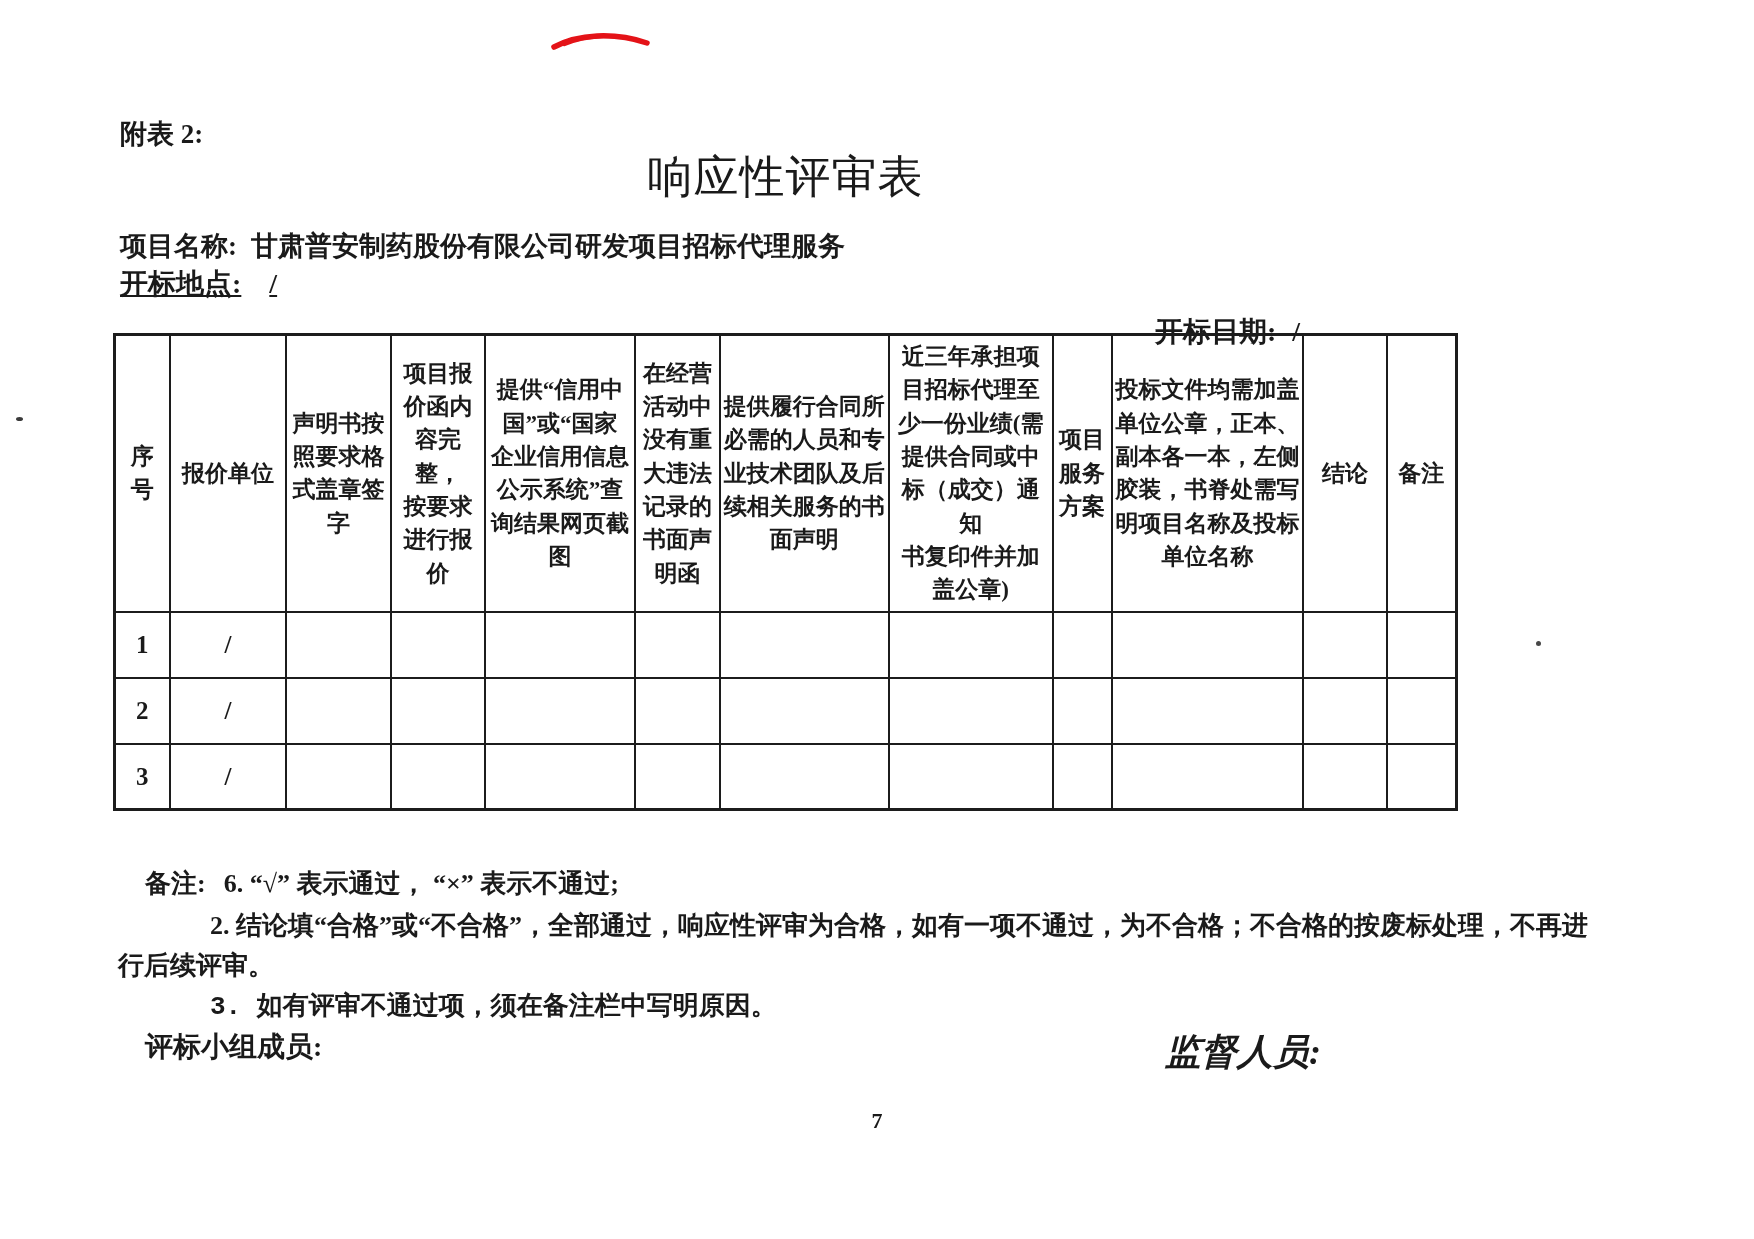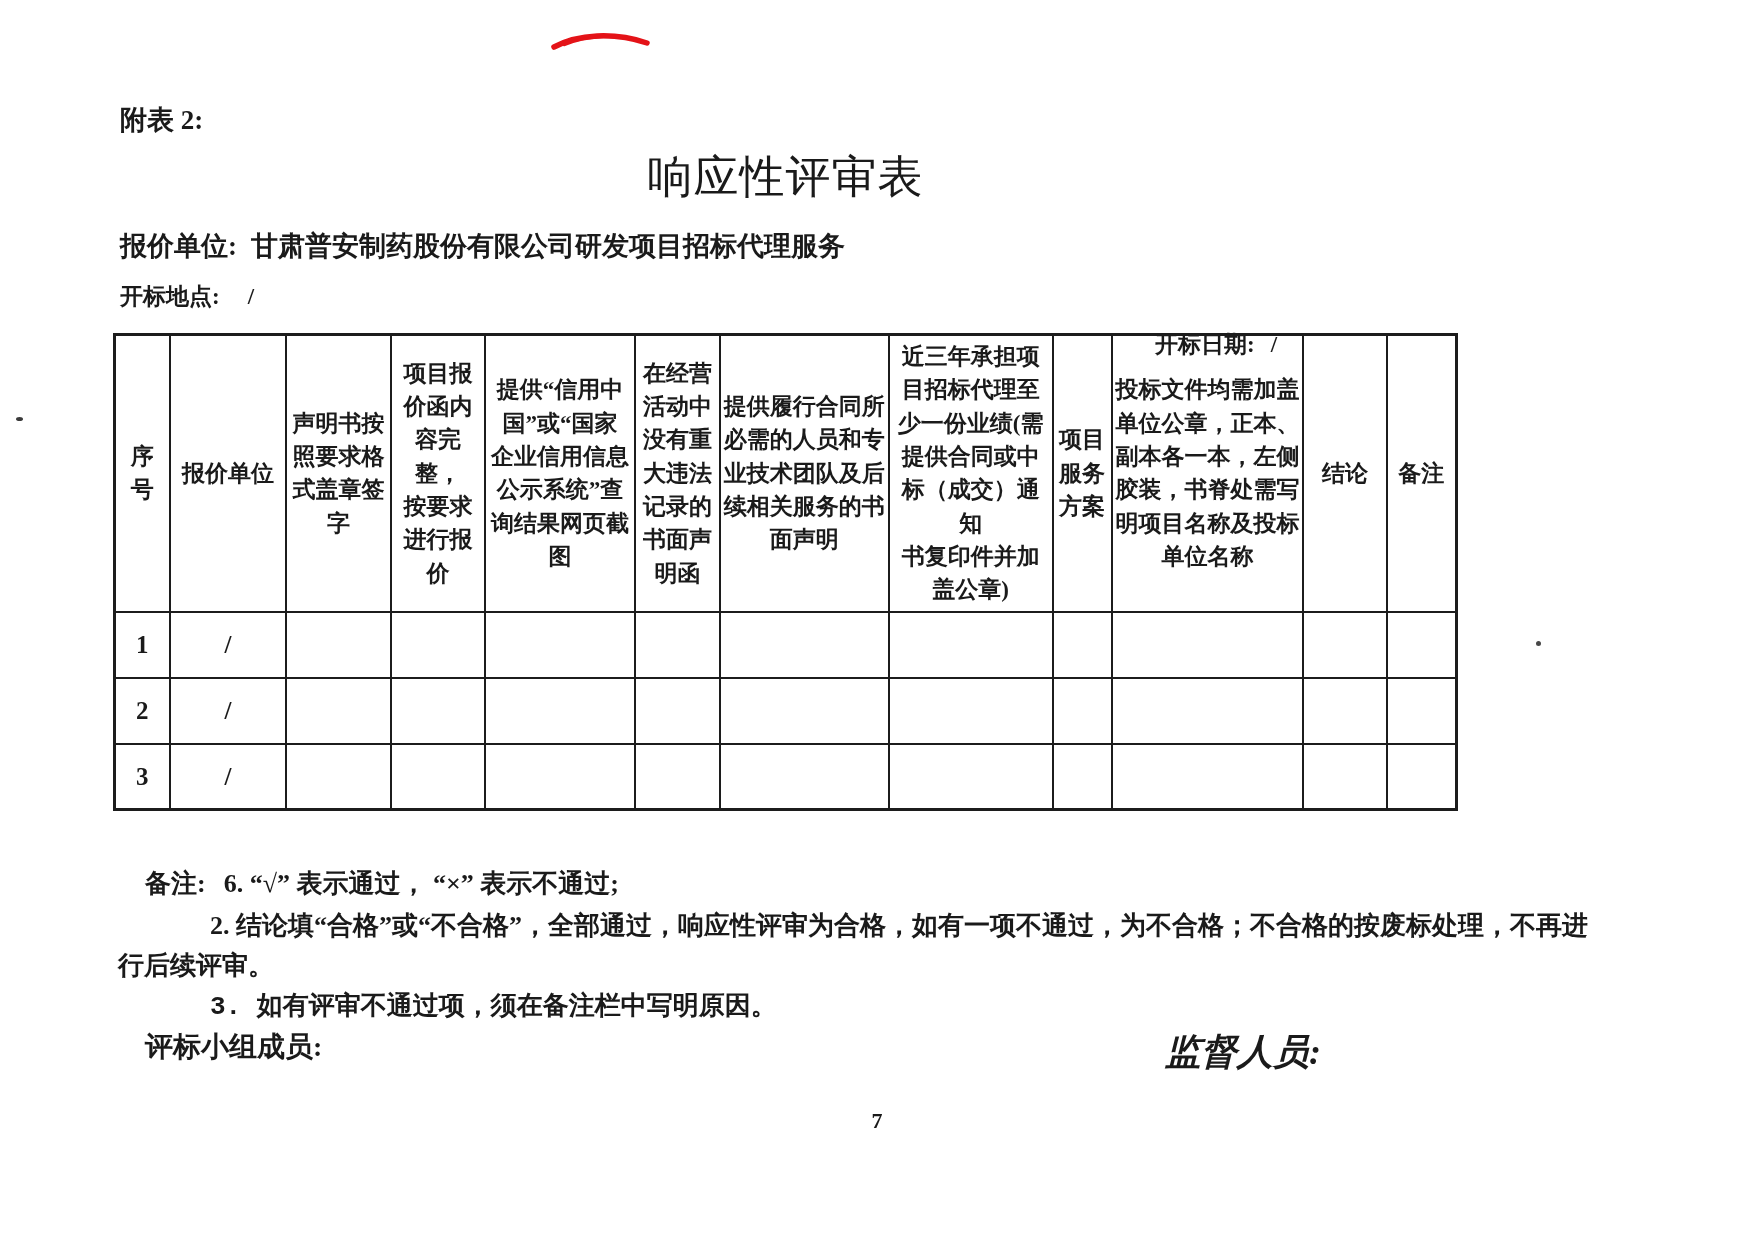"附表 2:" .attach { top: 102px -> 116px }
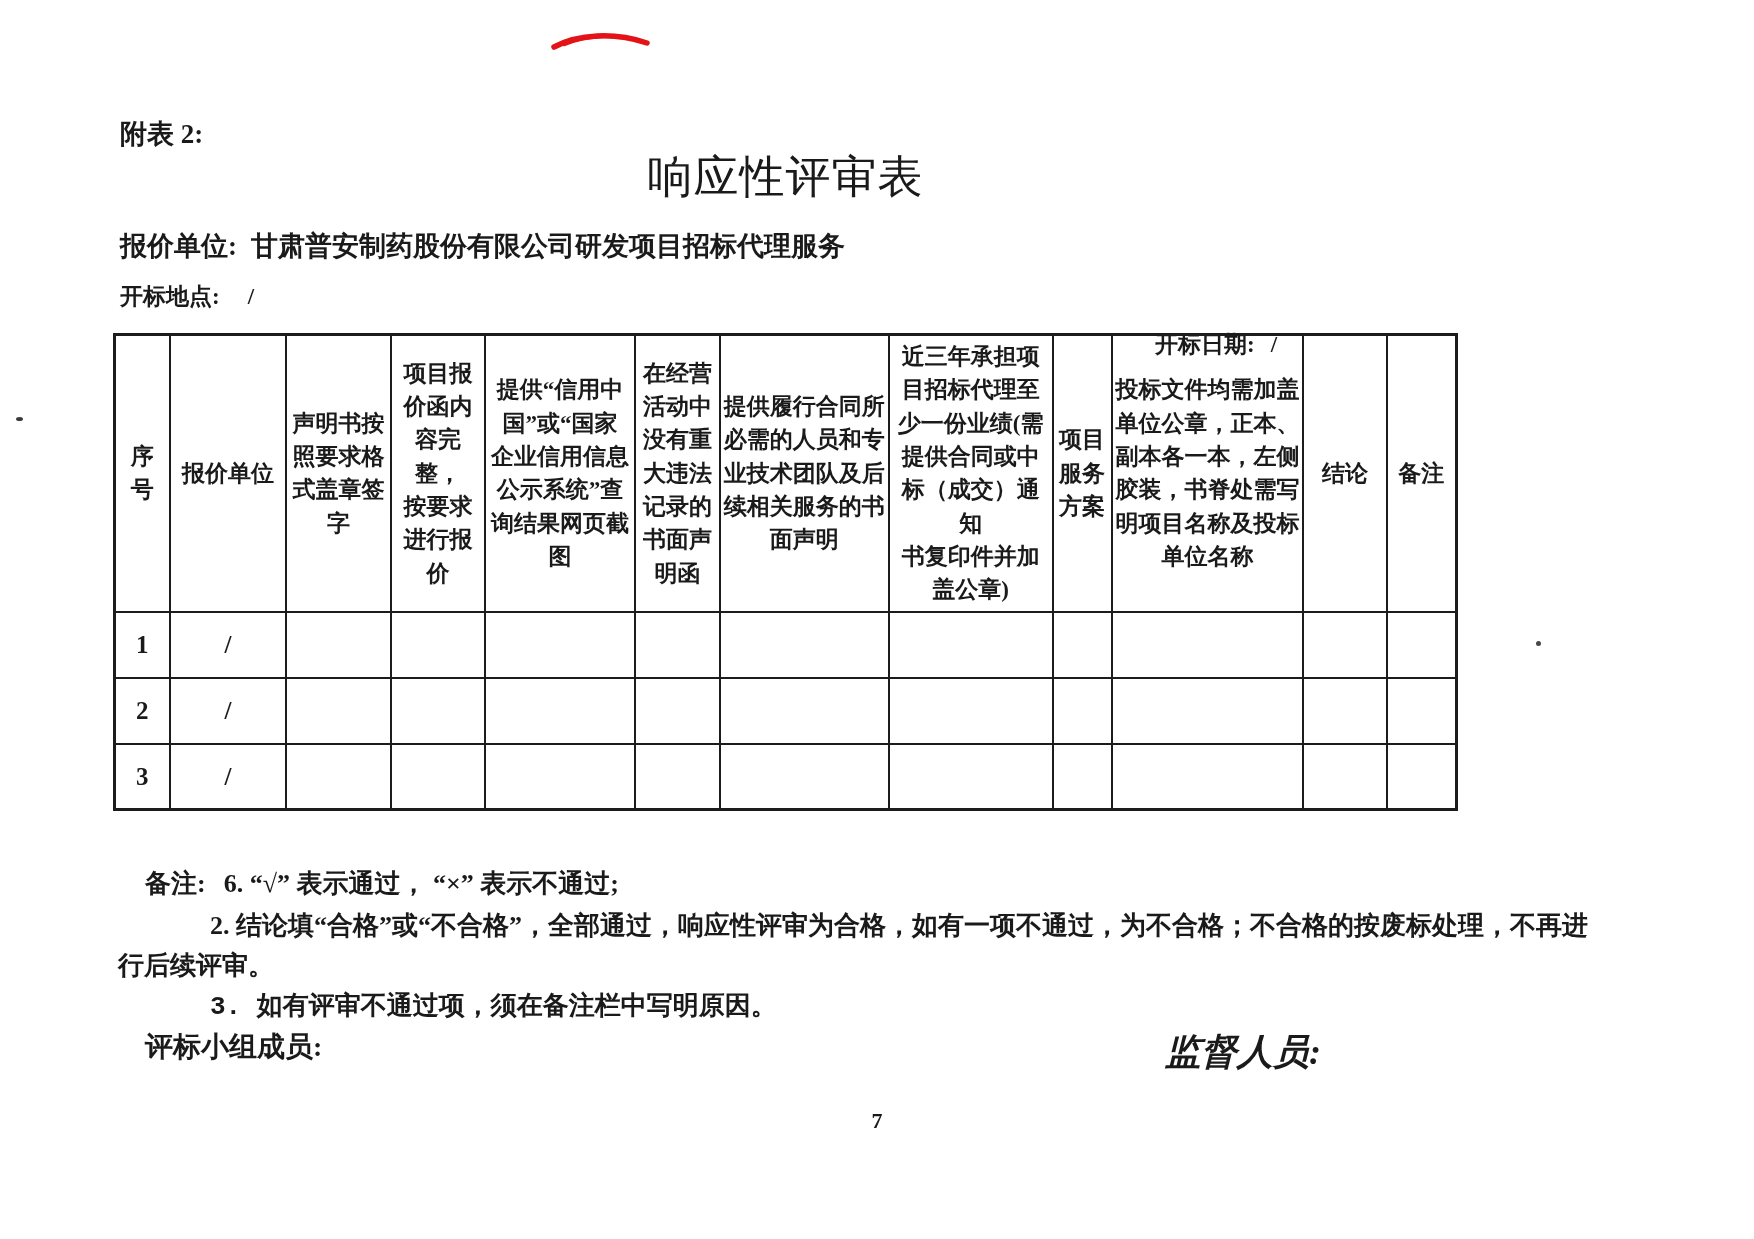"报价单位:" span { text: 报价单位 -> 项目名称 }
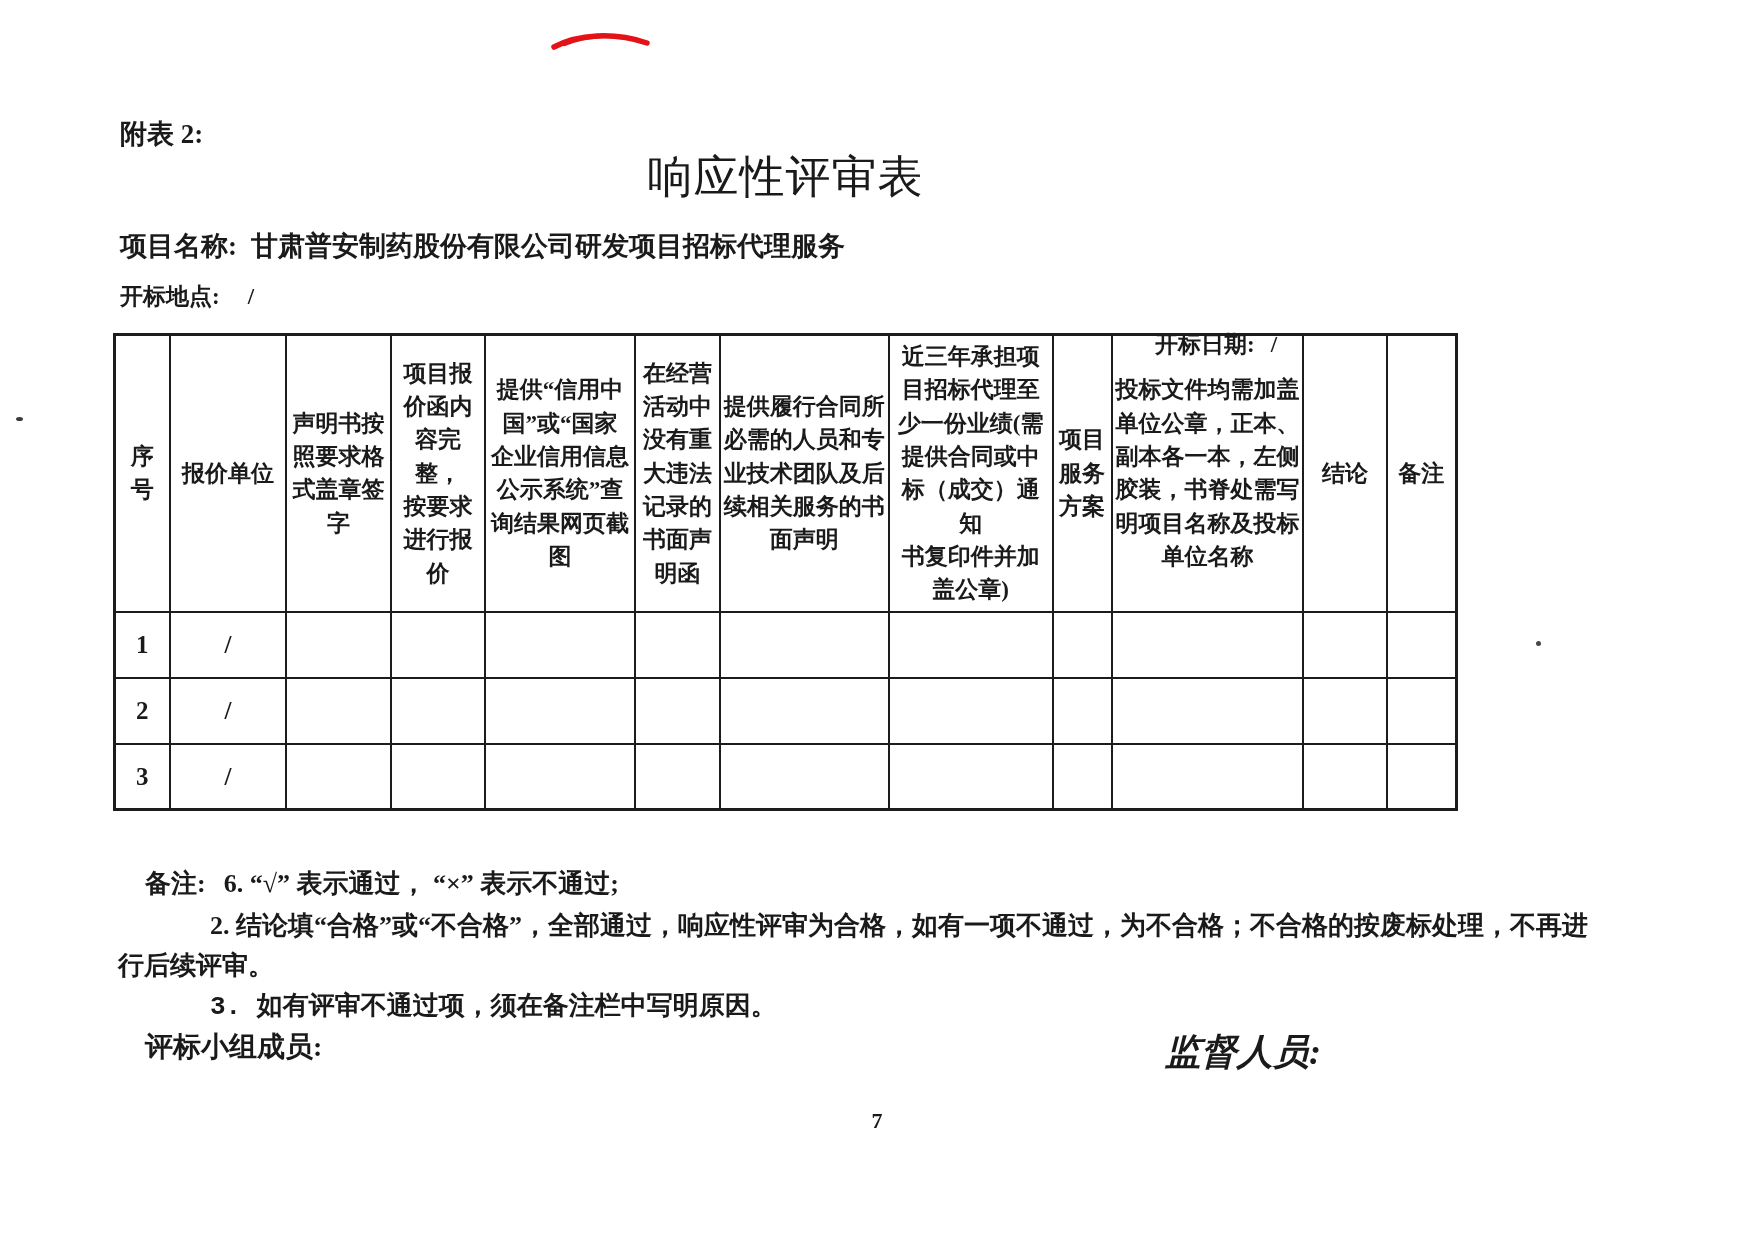"开标地点: /" .bidline { font-size: 23px -> 28px; text-decoration: none -> underline; top: 281px -> 265px }
